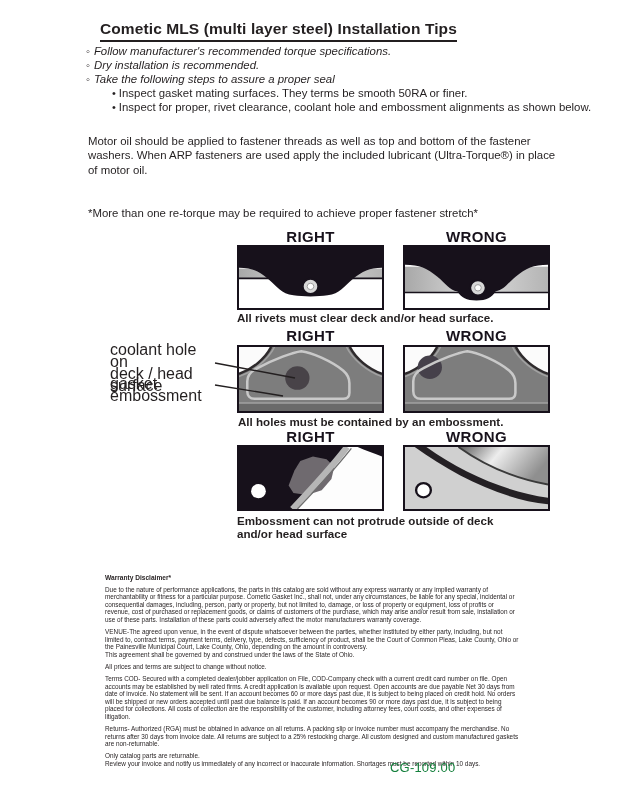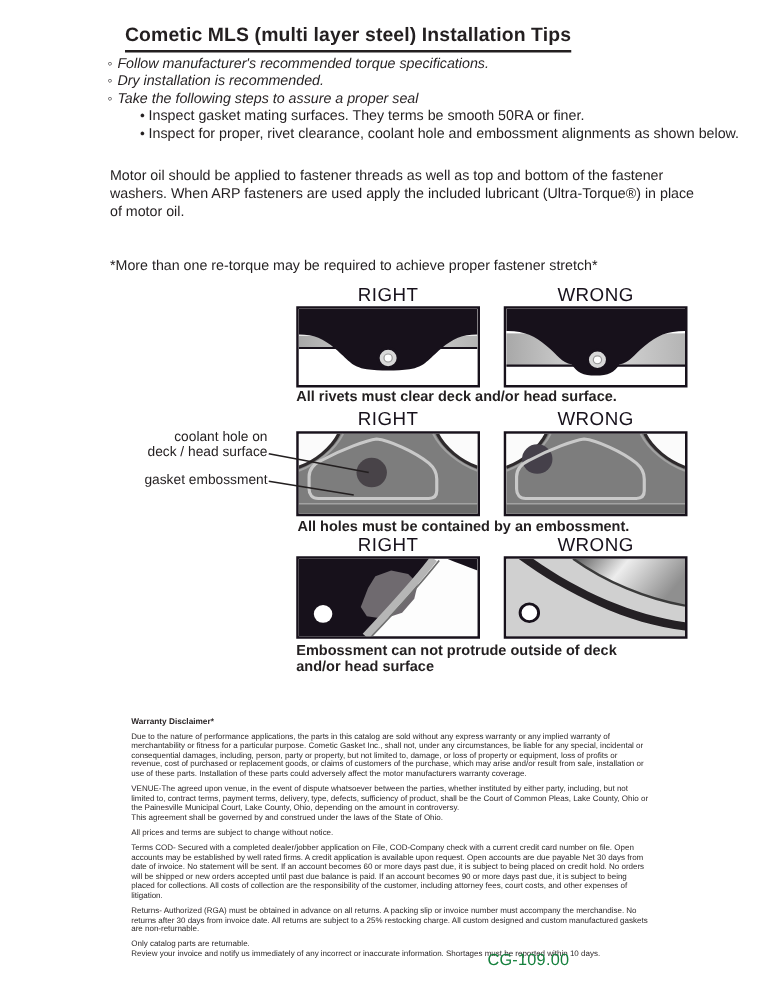"RIGHT" .dlabel { font-weight: none -> bold }
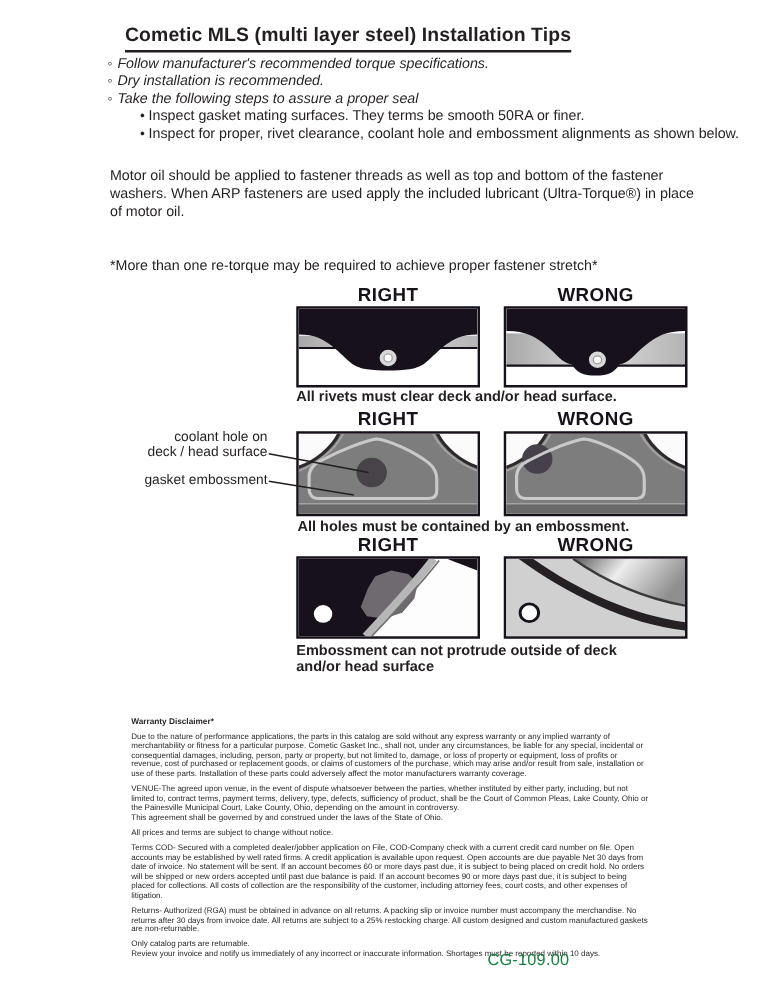"coolant hole on" .callout { font-size: 11px -> 16px; text-align: right -> left }
